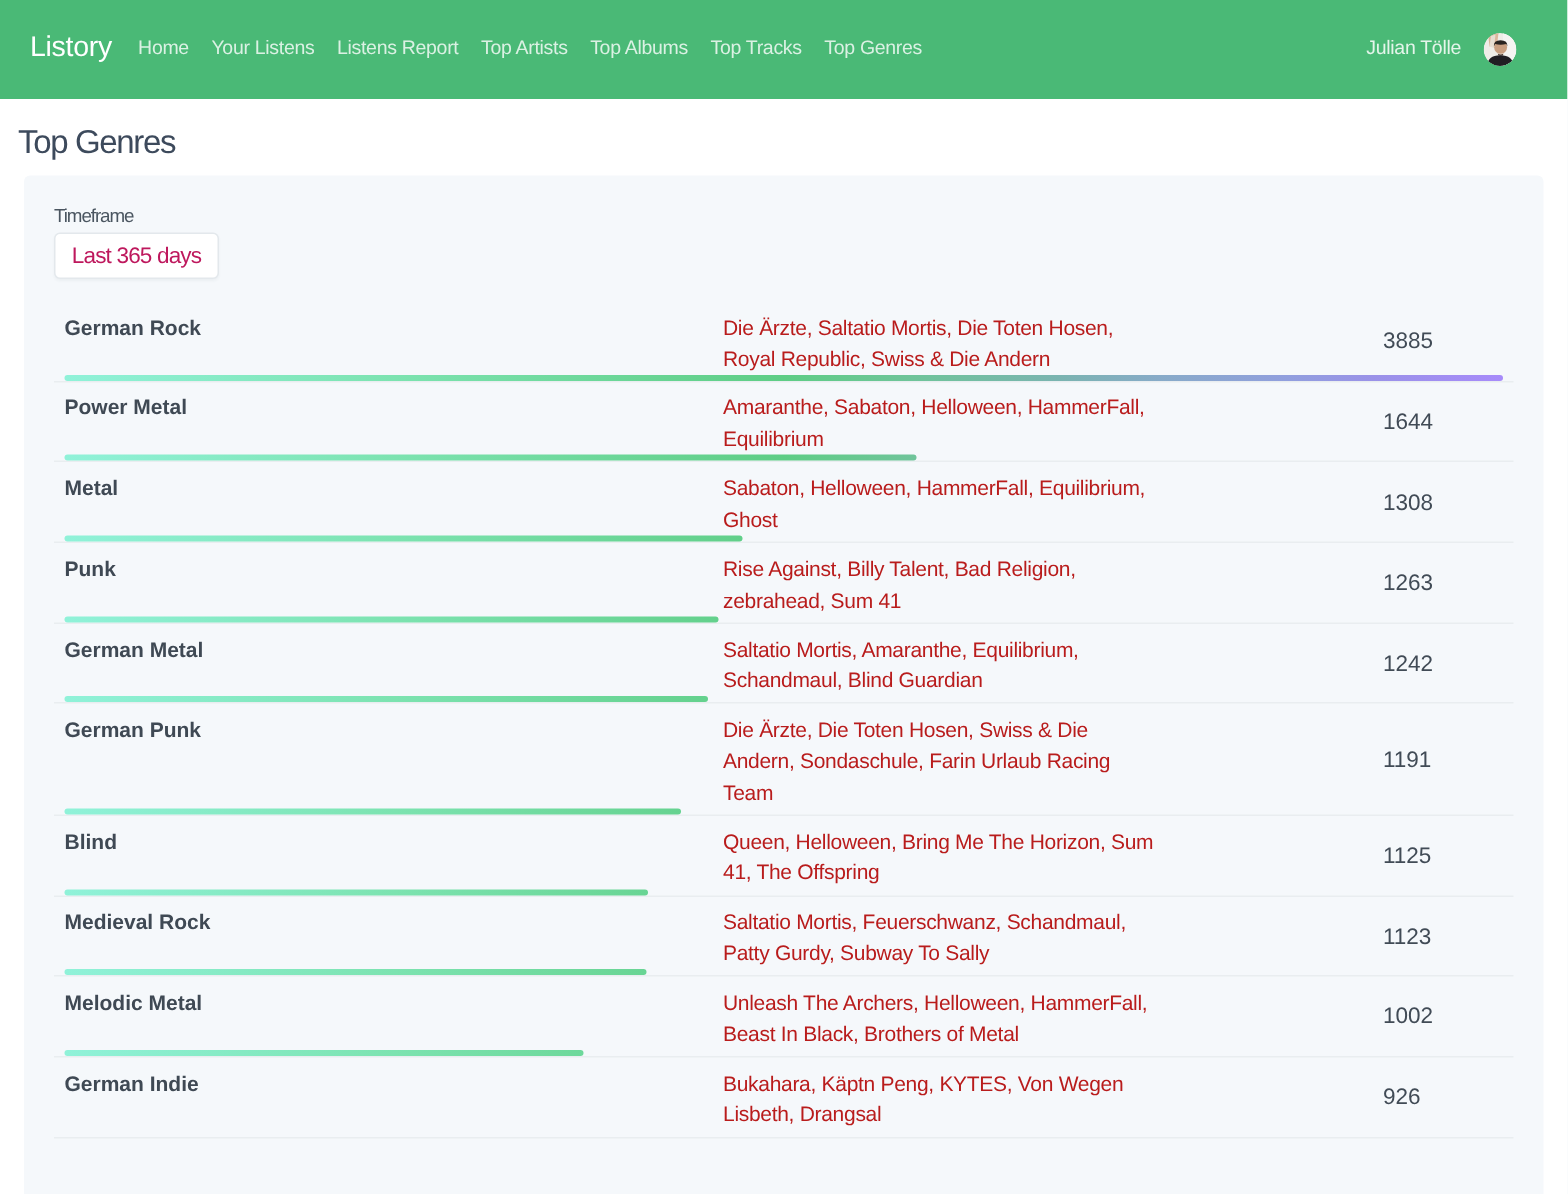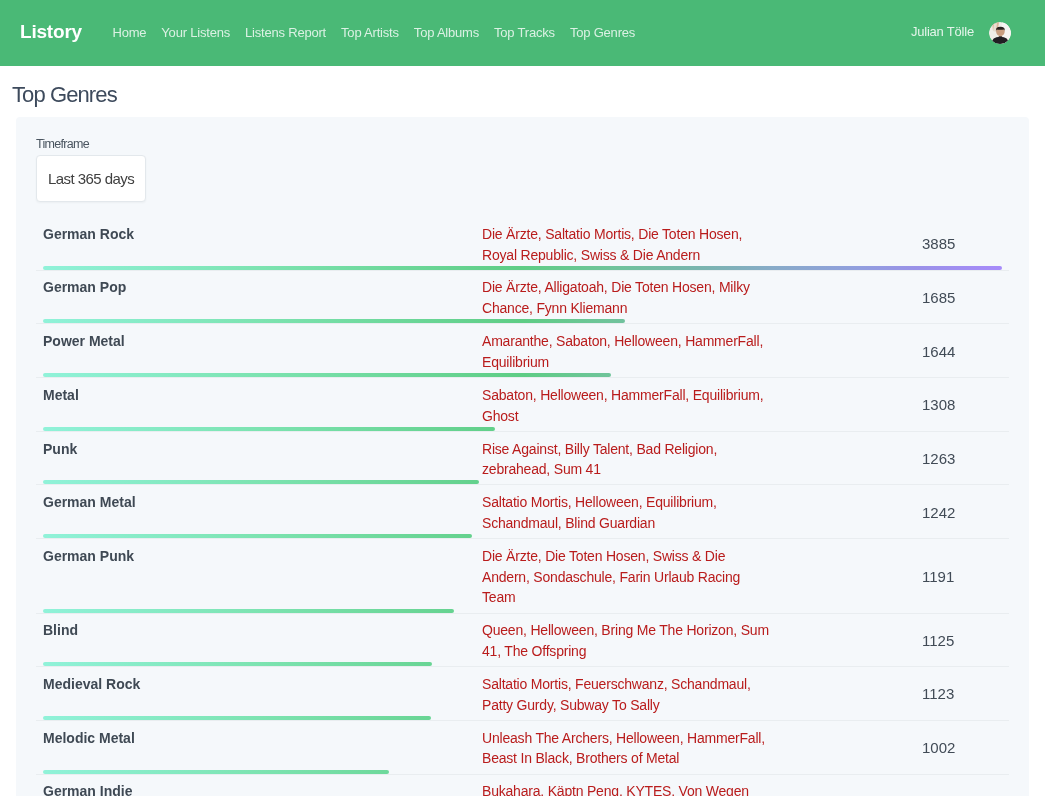"Listory" .brand { font-weight: 700 -> 400; margin-right: 23px -> 10px }
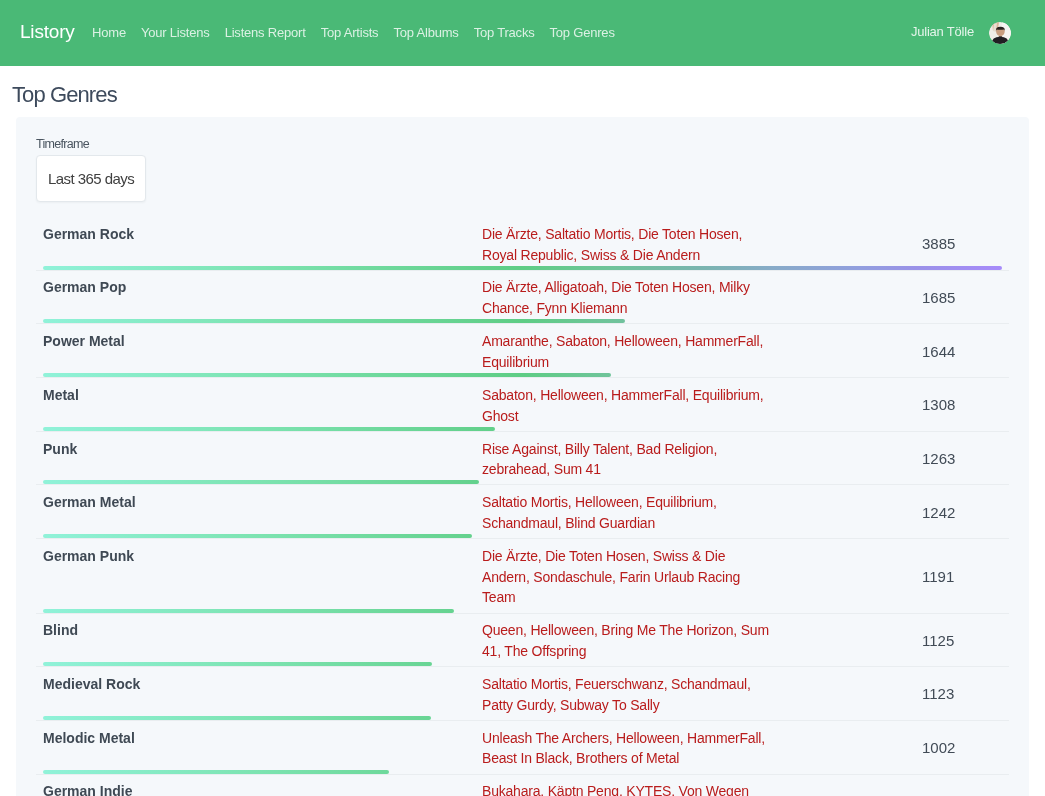"Last 365 days" .select-box { color: #404040 -> #be185d; height: 47px -> 31px }
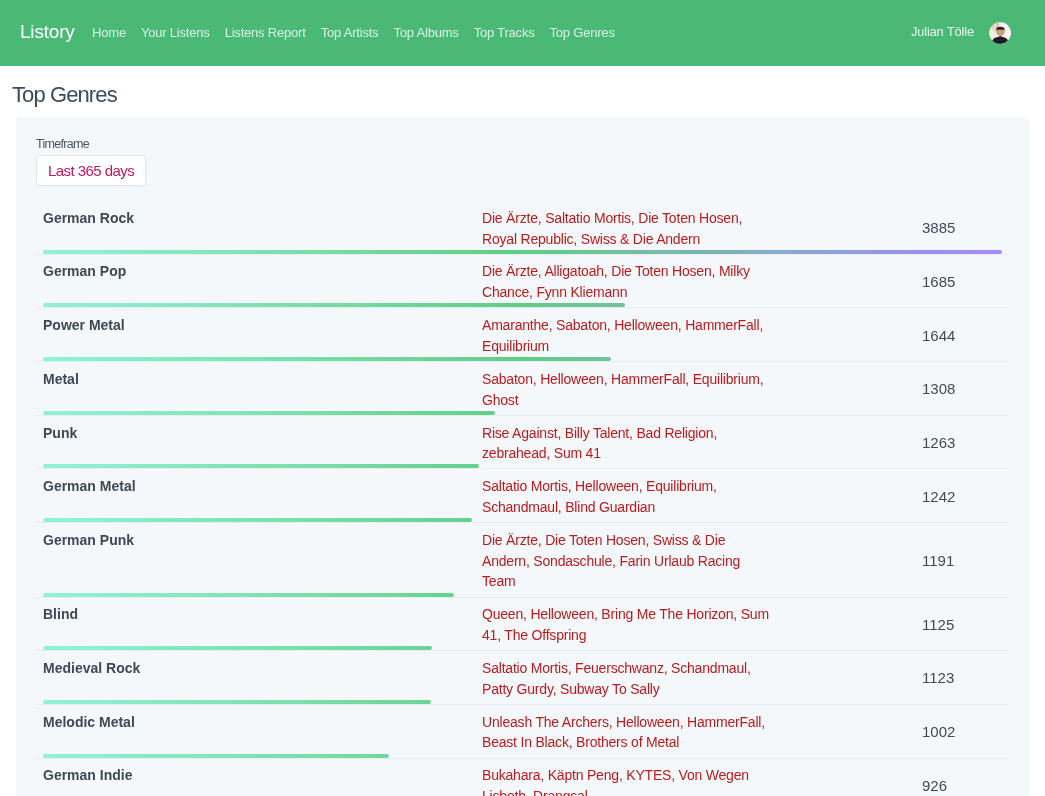"German Pop" div.genre-row { html: <div> <div>German Pop</div> <div> <div>Die Ärzte, Alligatoah, Die Toten Hosen, Milky Chance, Fynn Kliemann</div> </div> <div>1685</div> <div> <div></div> </div> </div> -> none }
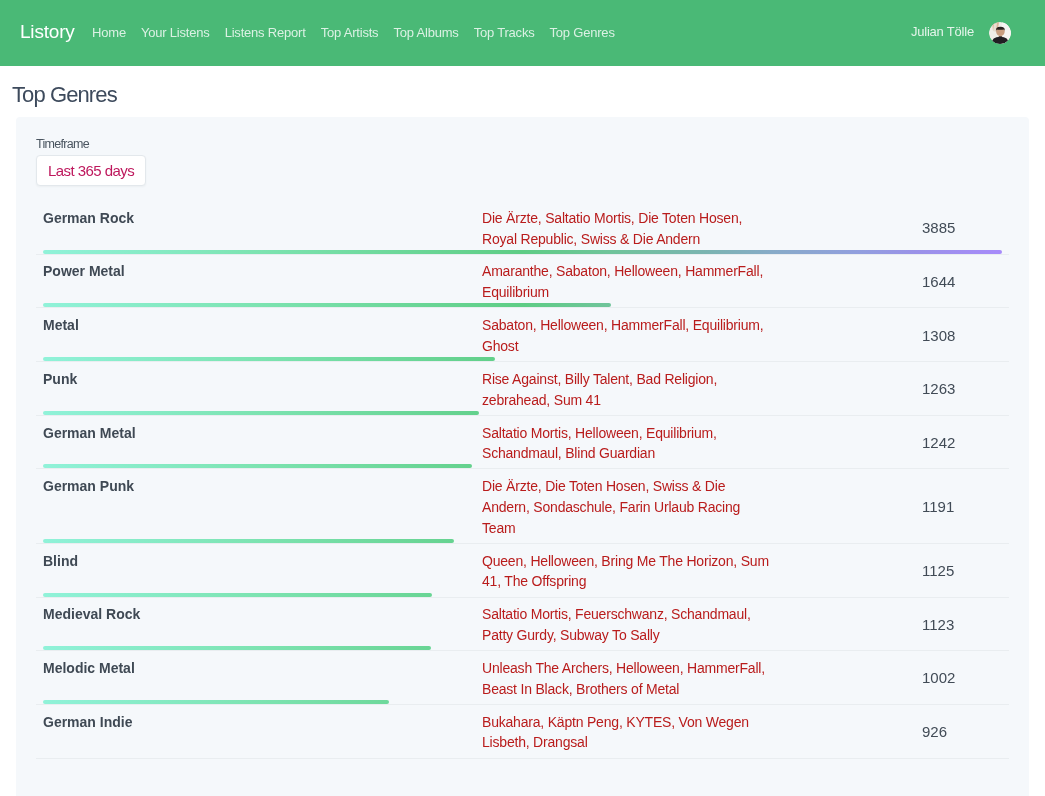"Saltatio Mortis, Helloween, Equilibrium," div.inner { text: Helloween -> Amaranthe }
